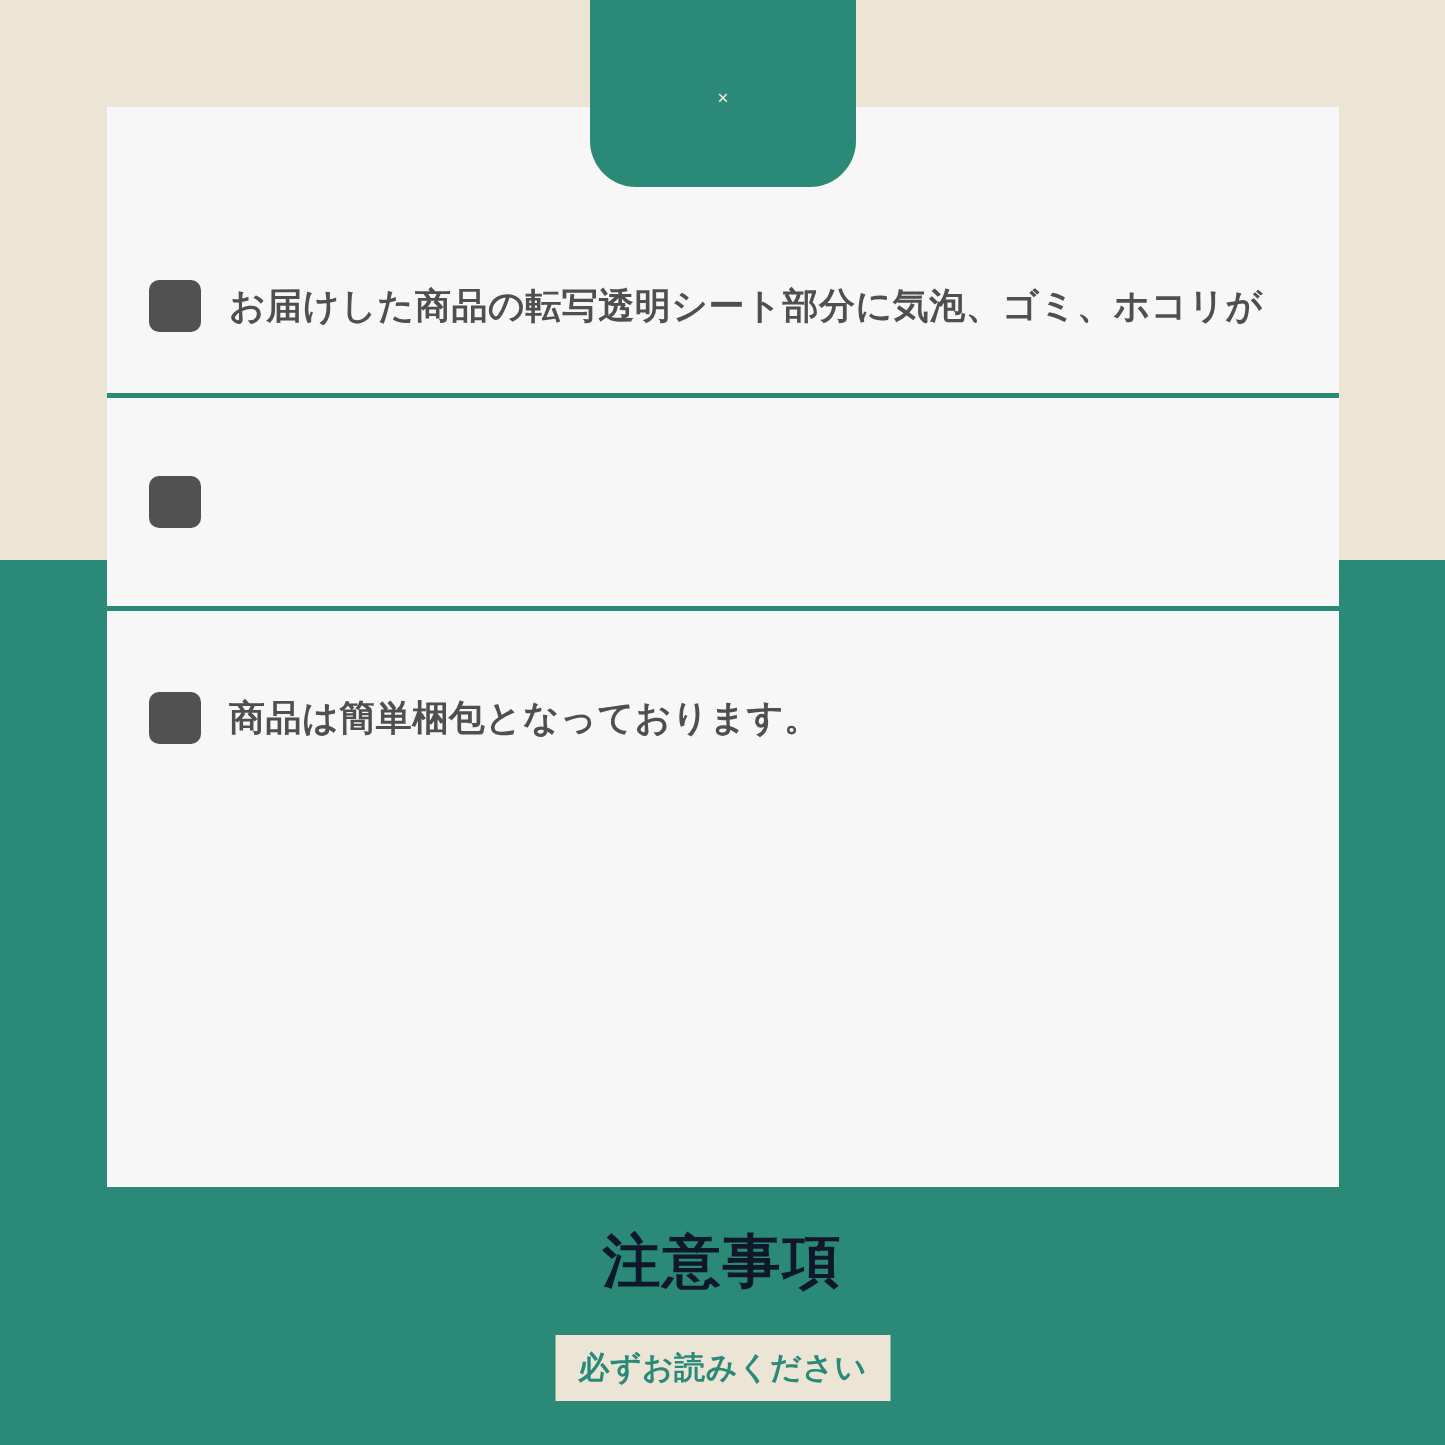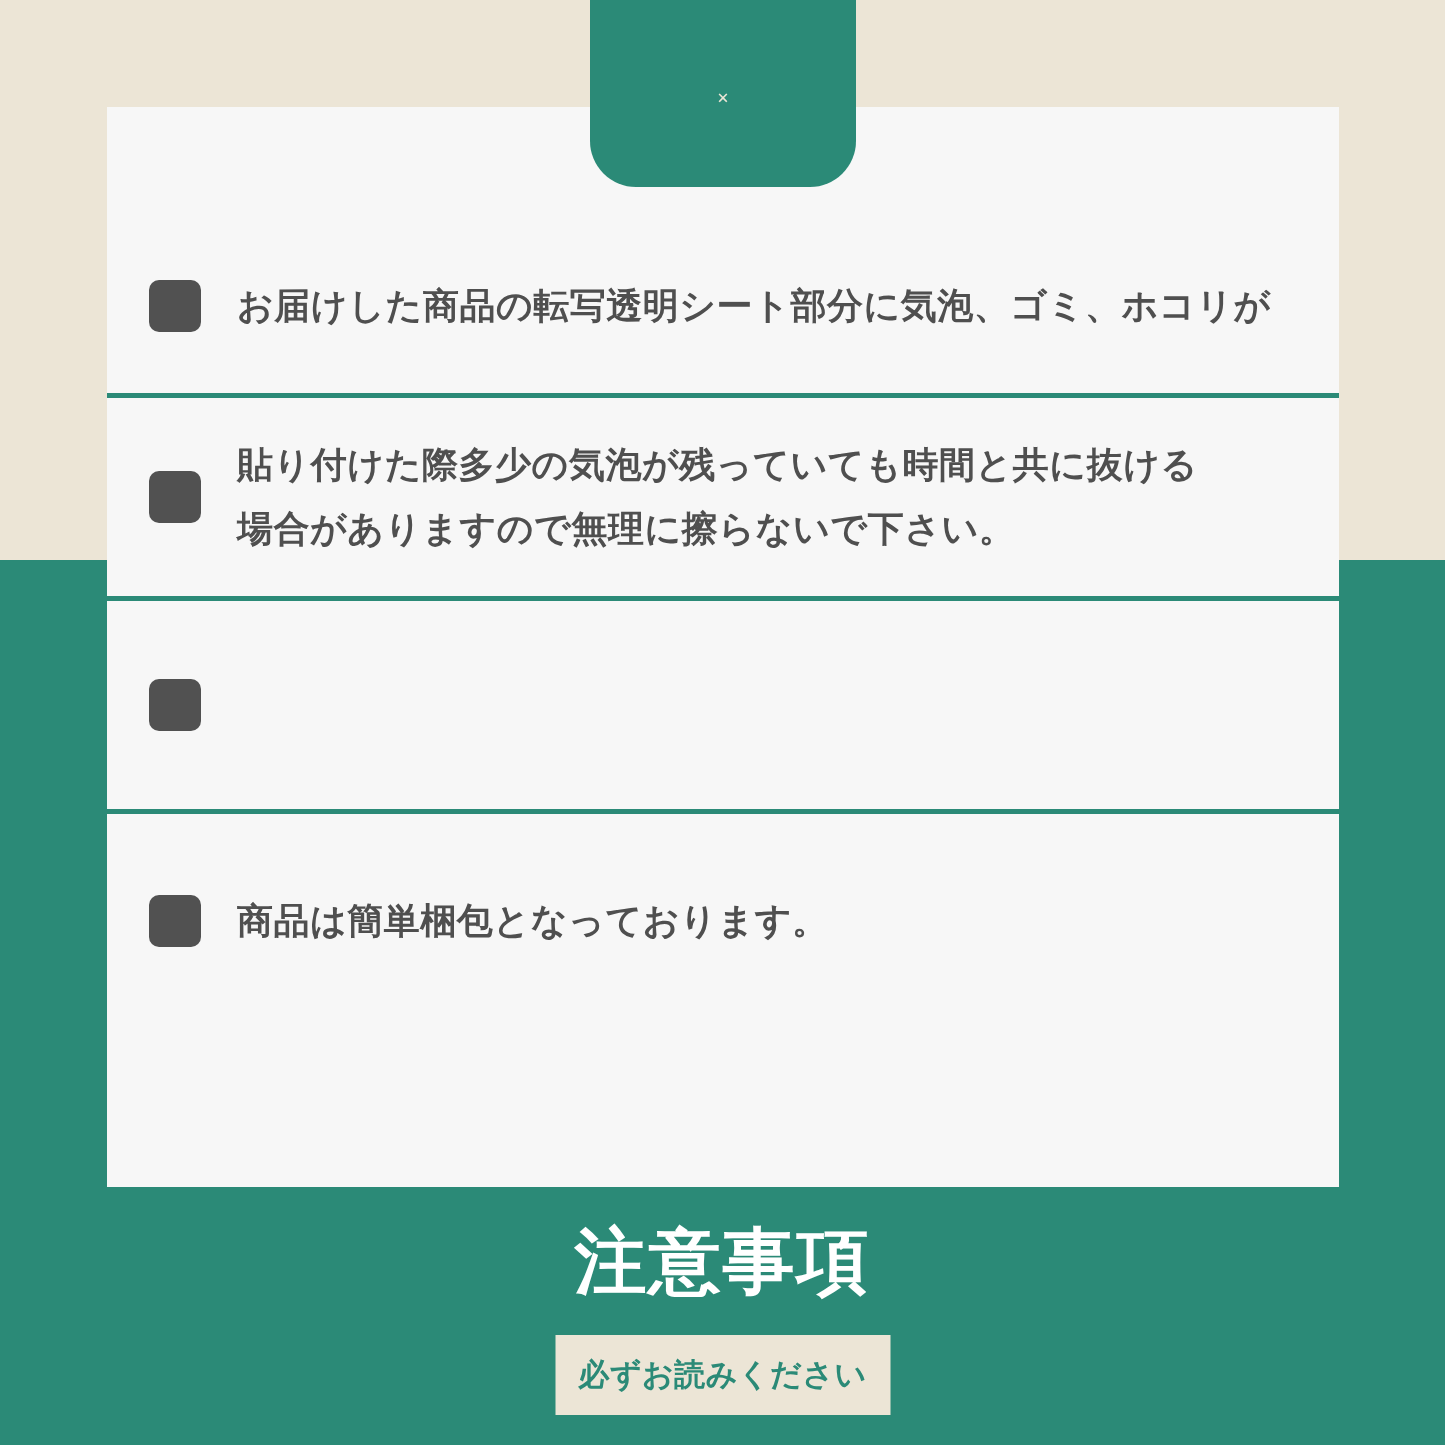"お届けした商品の転写透明シート部分に気泡、ゴミ、ホコリが" .row { gap: 36px -> 28px }
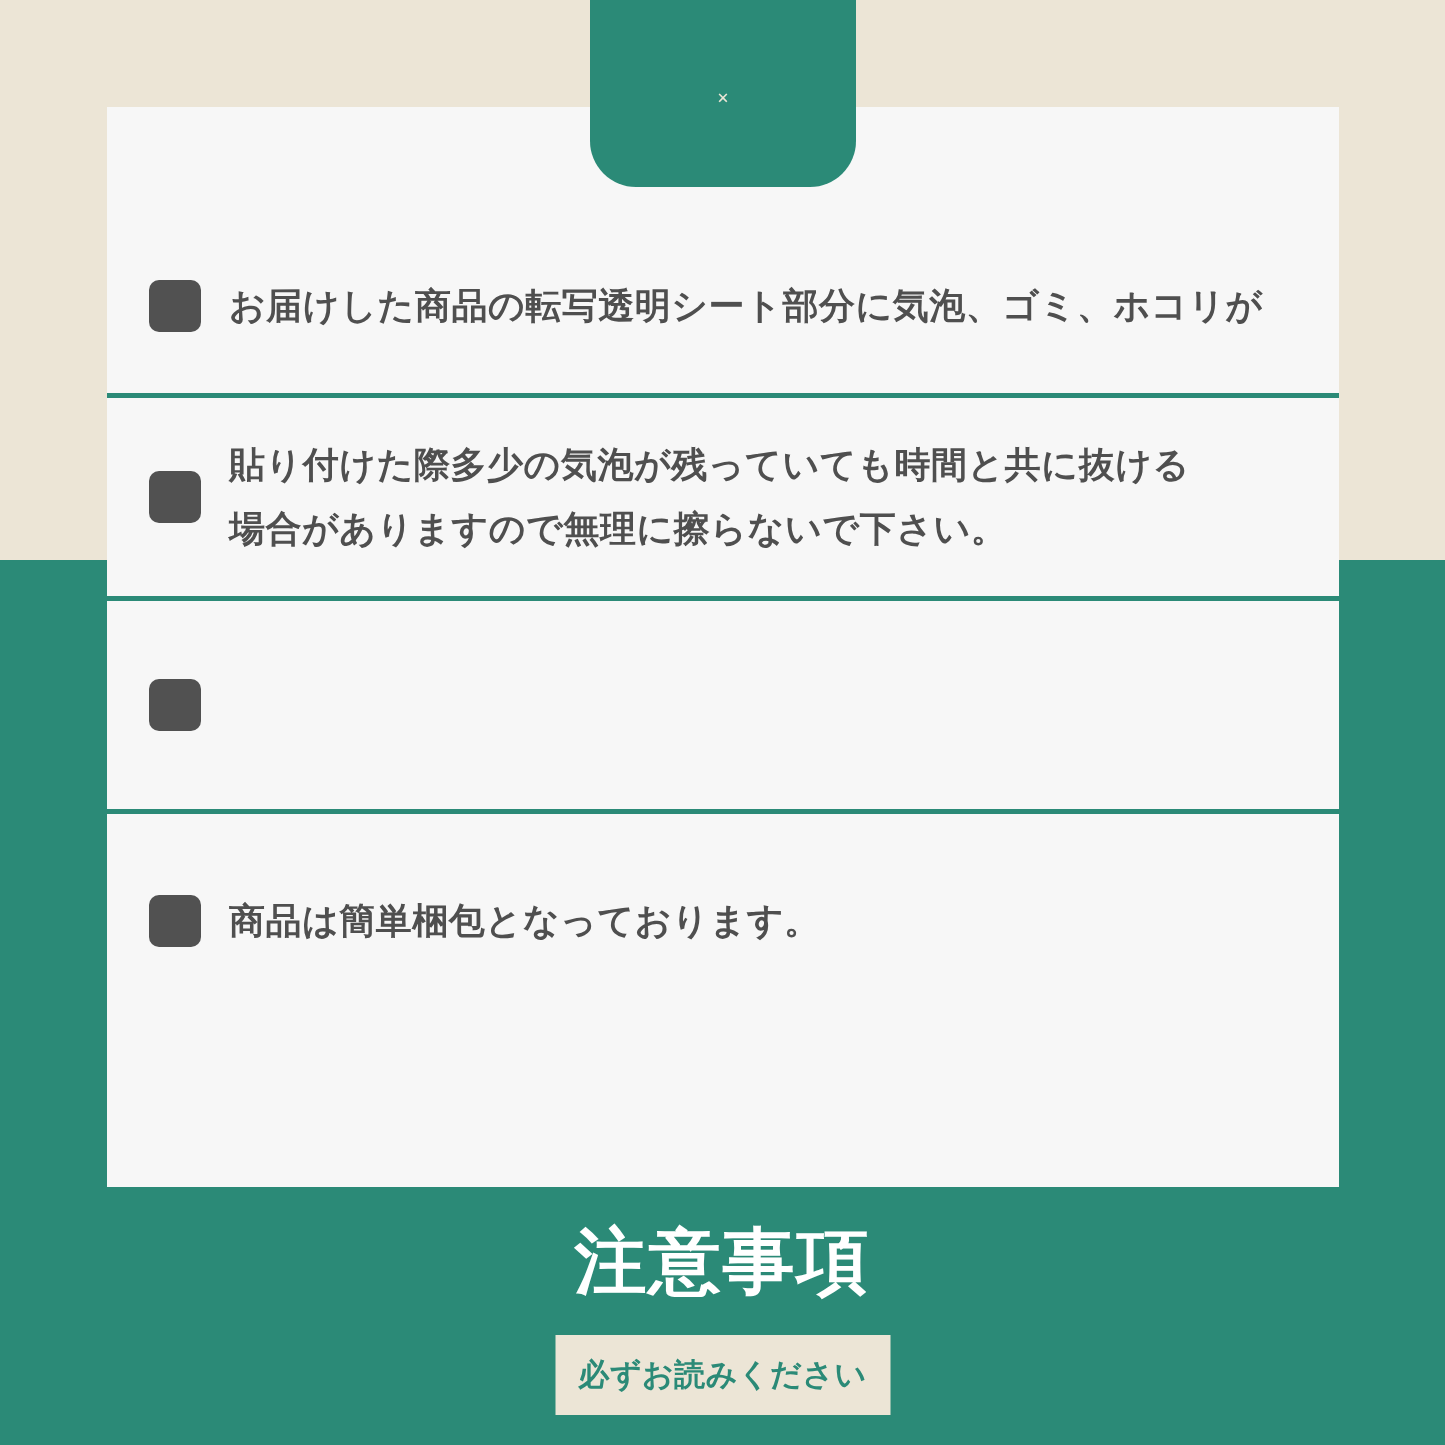"貼り付けた際多少の気泡が残っていても時間と共に抜ける" div.row { html: <div> <div></div> <div> <div>貼り付けた際多少の気泡が残っていても時間と共に抜ける</div> <div>場合がありますので無理に擦らないで下さい。</div> </div> </div> -> none }
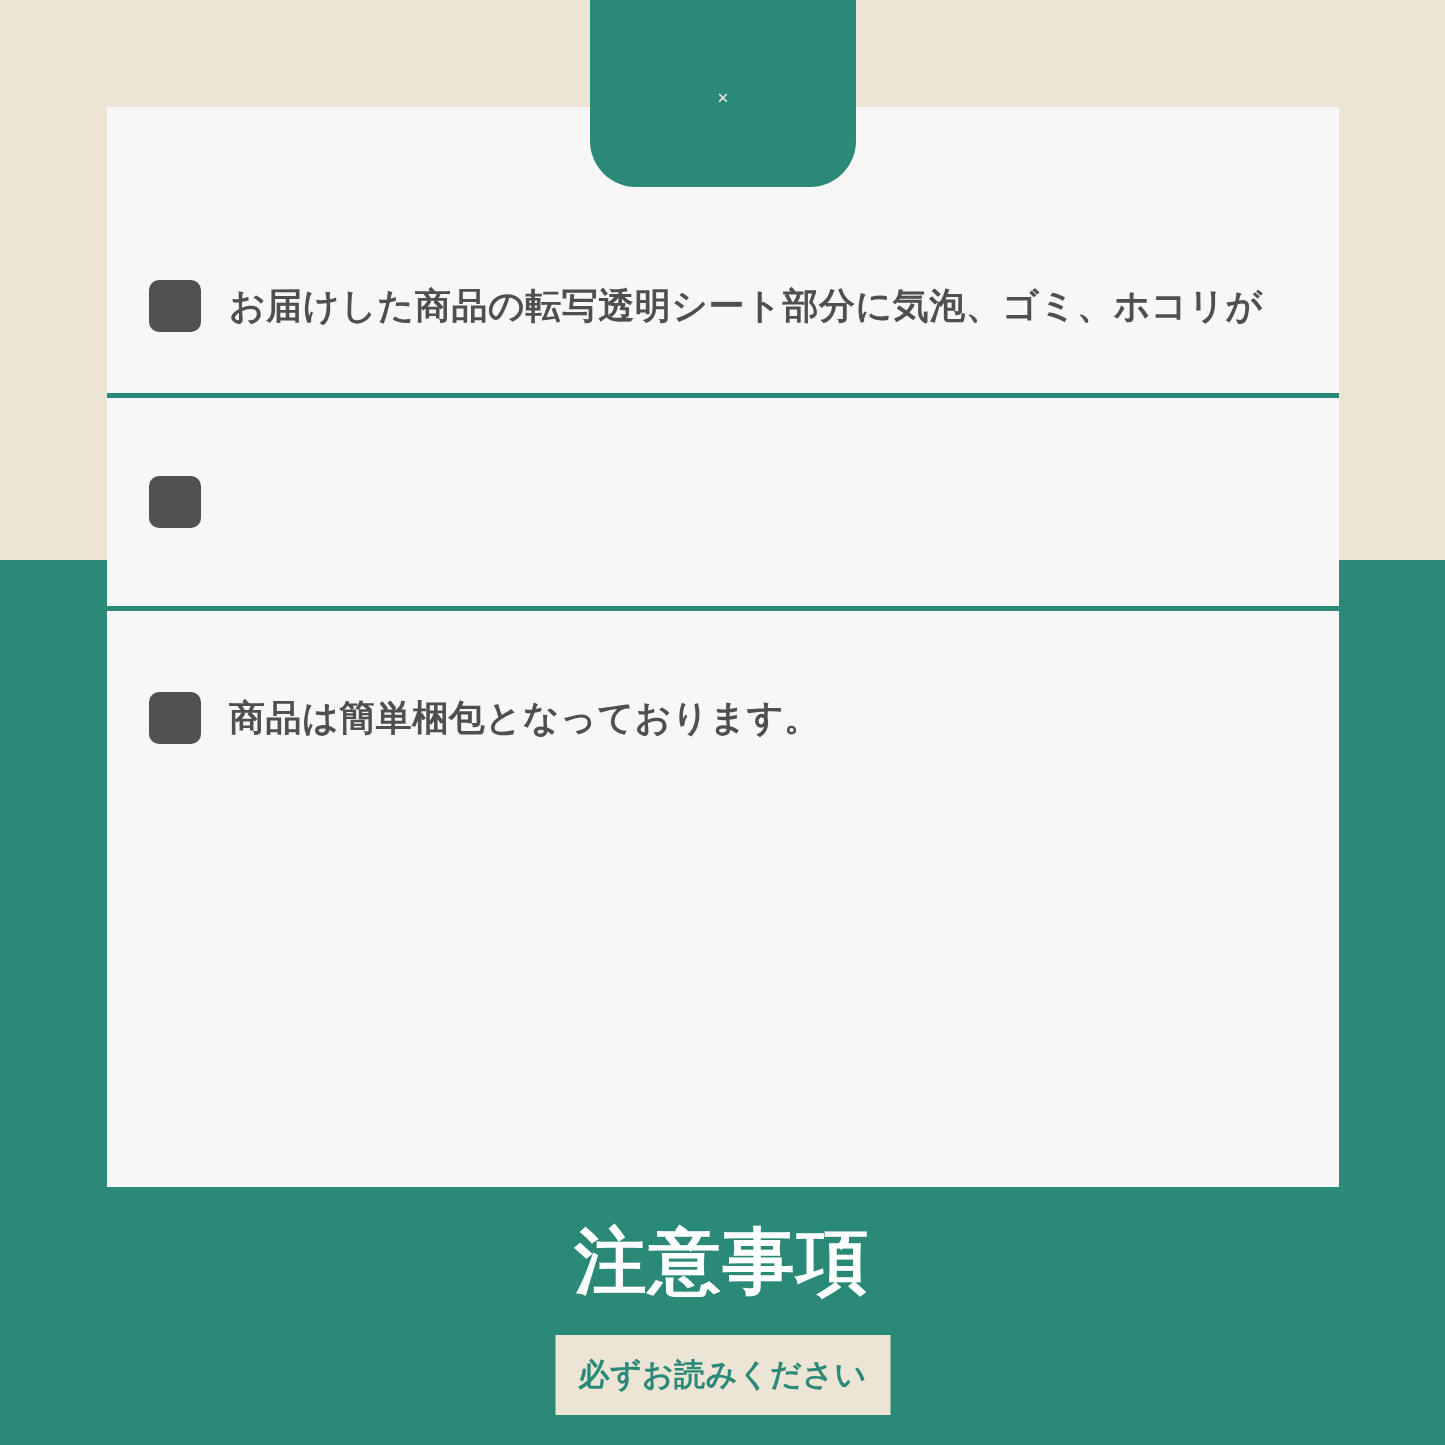"注意事項" .footer-title { color: #ffffff -> #0f172a; font-size: 72px -> 58px }
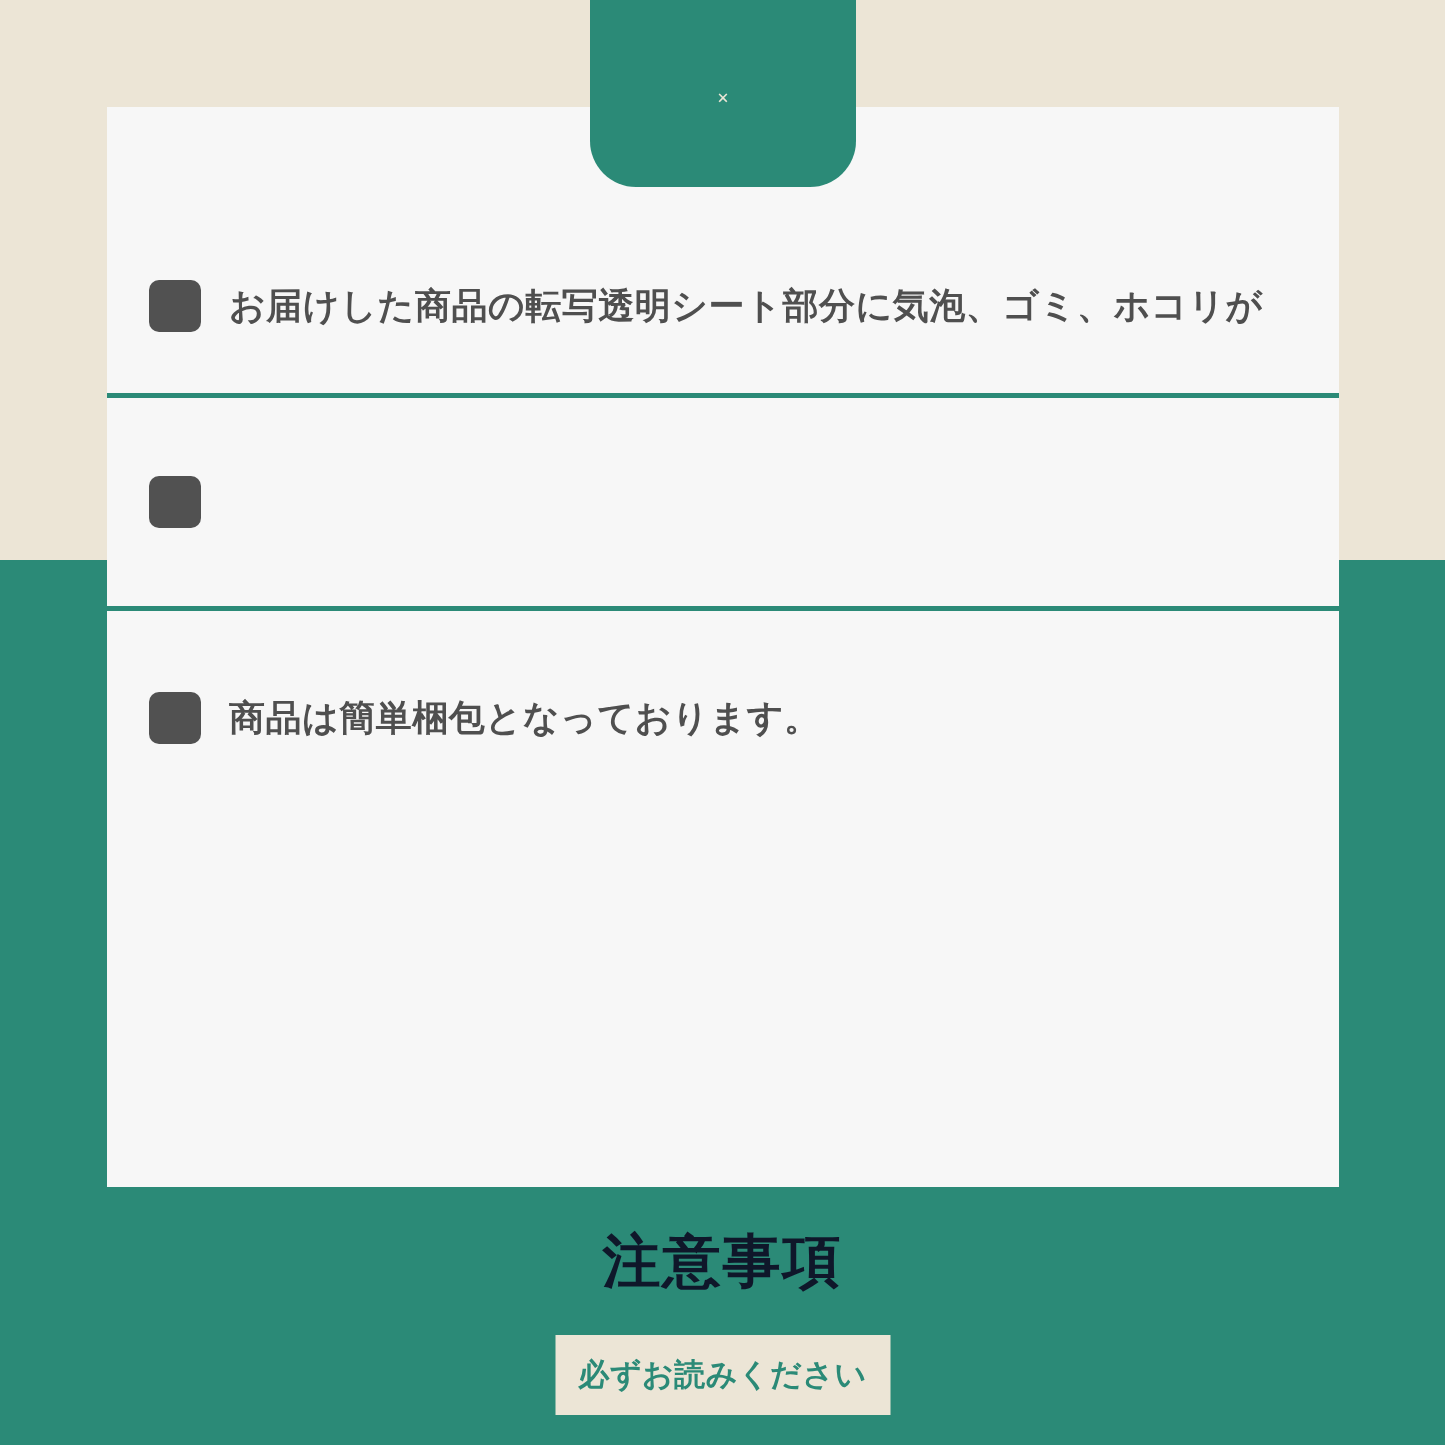"必ずお読みください" .read-label { height: 80px -> 66px }
